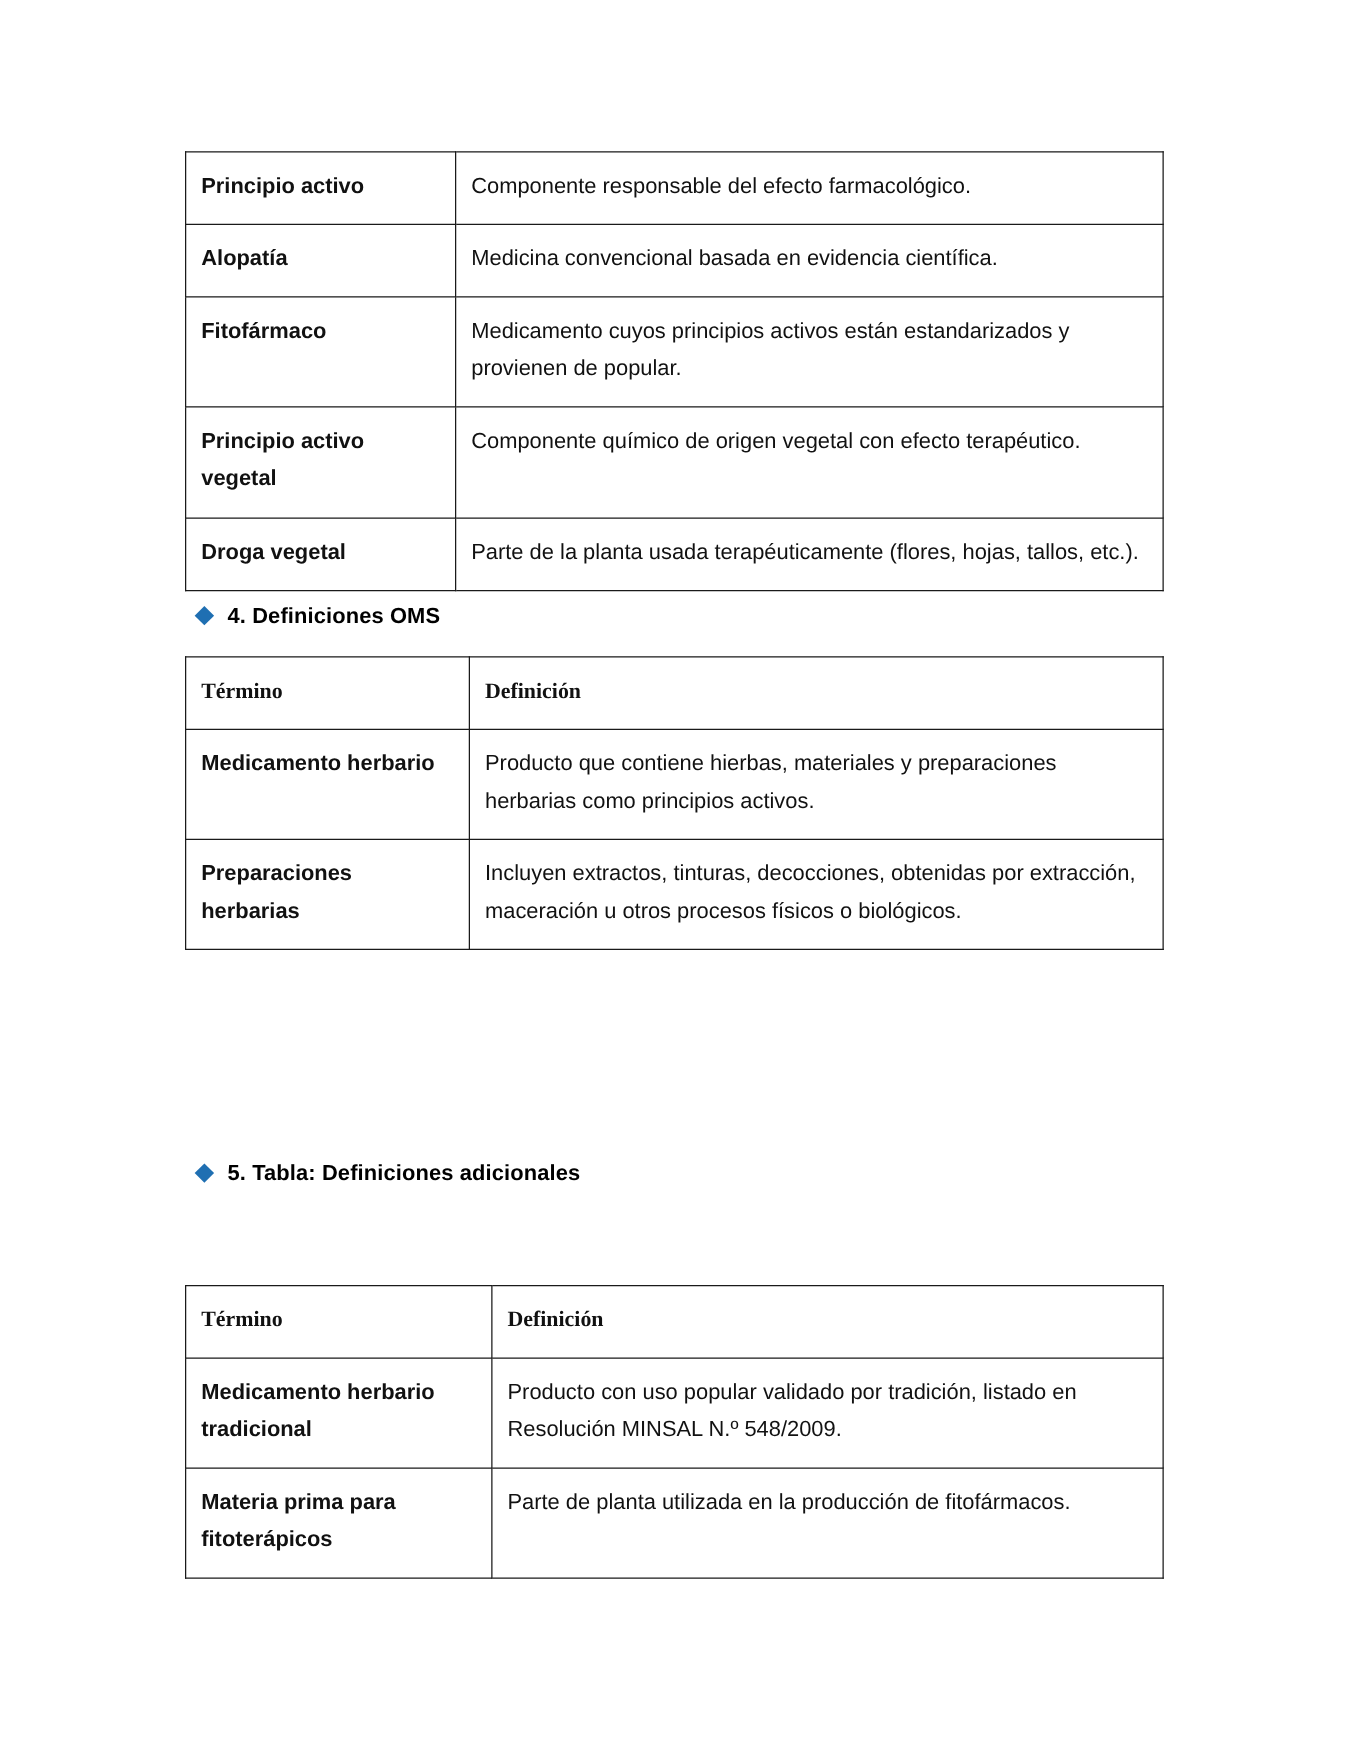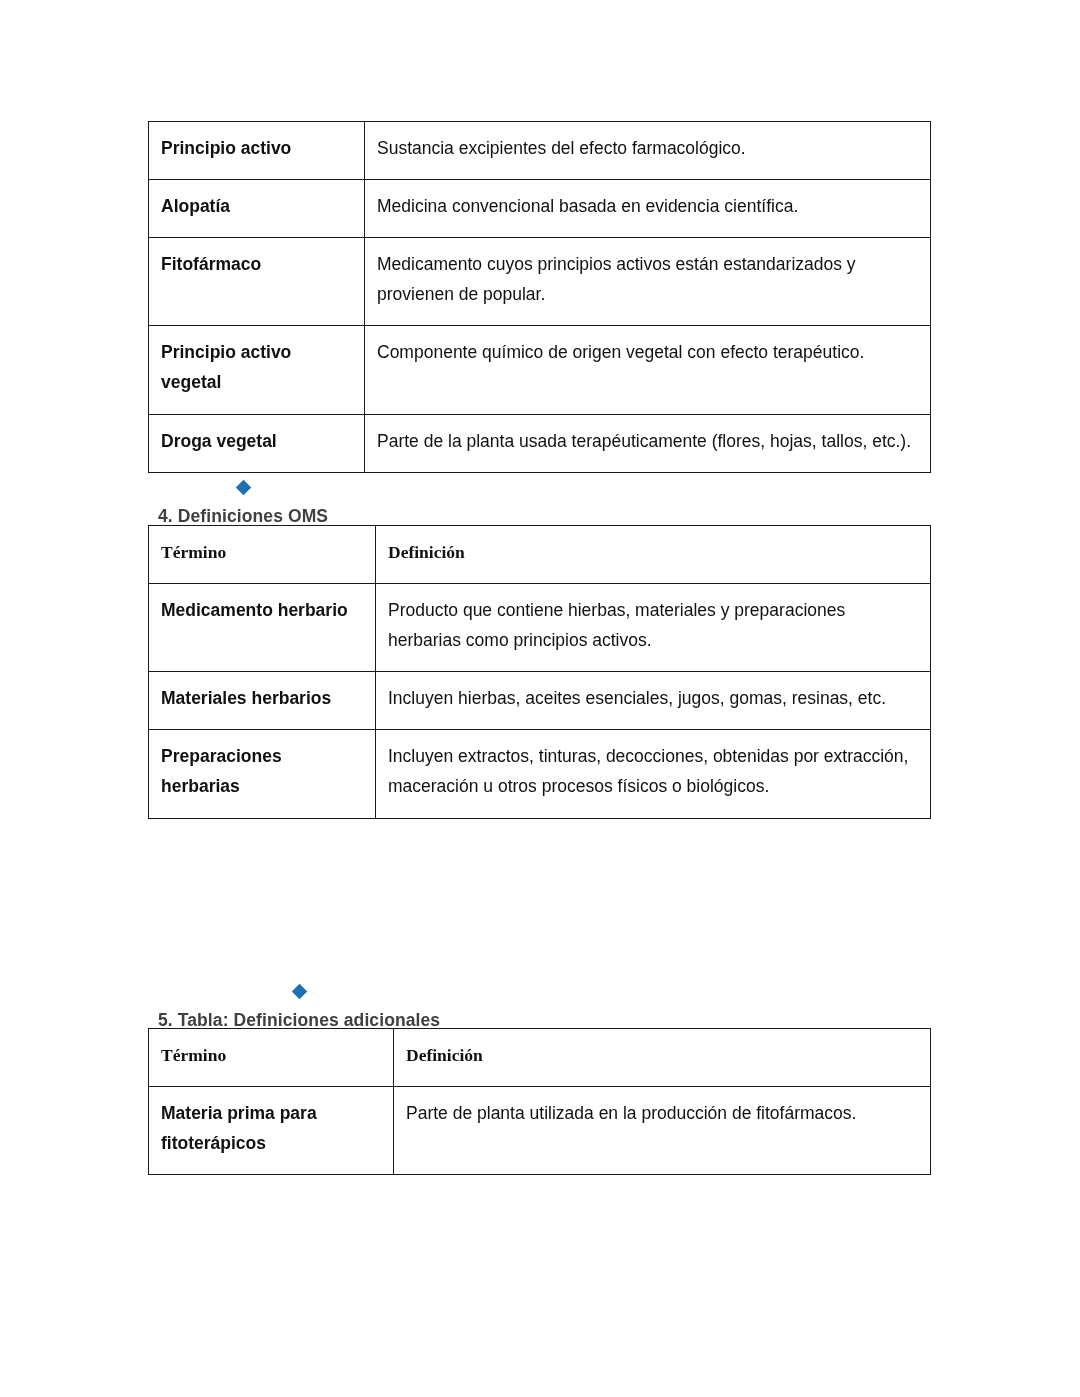"Sustancia excipientes del efecto" td.def { text: Sustancia excipientes -> Componente responsable }
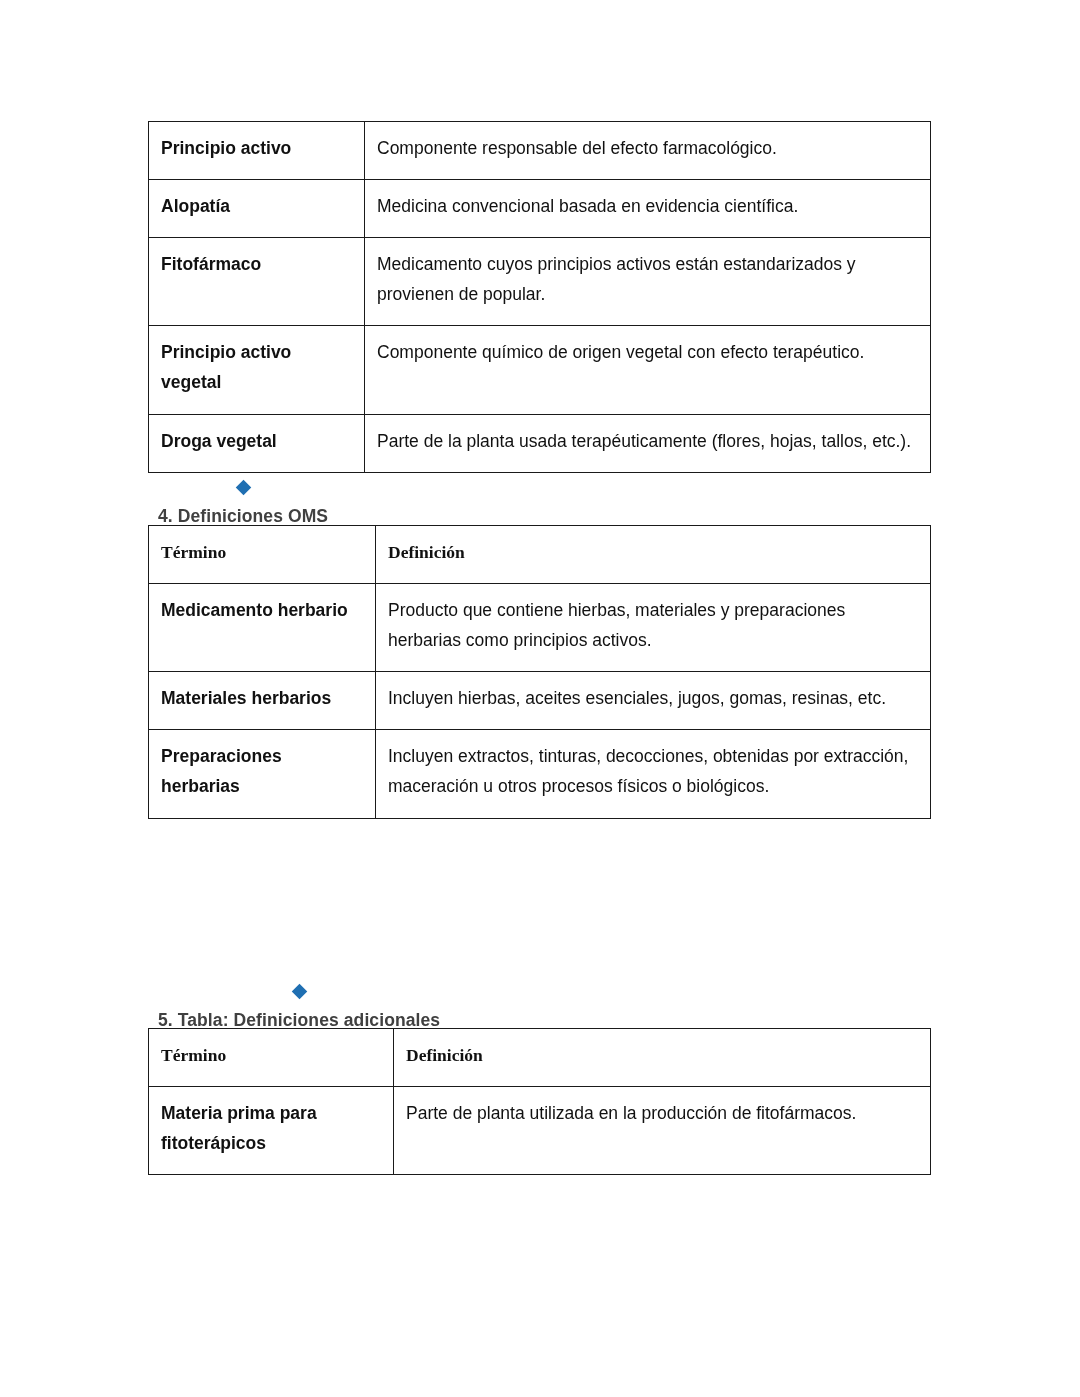"4. Definiciones OMS" .section-heading { color: #404040 -> #000000; flex-direction: column -> none }
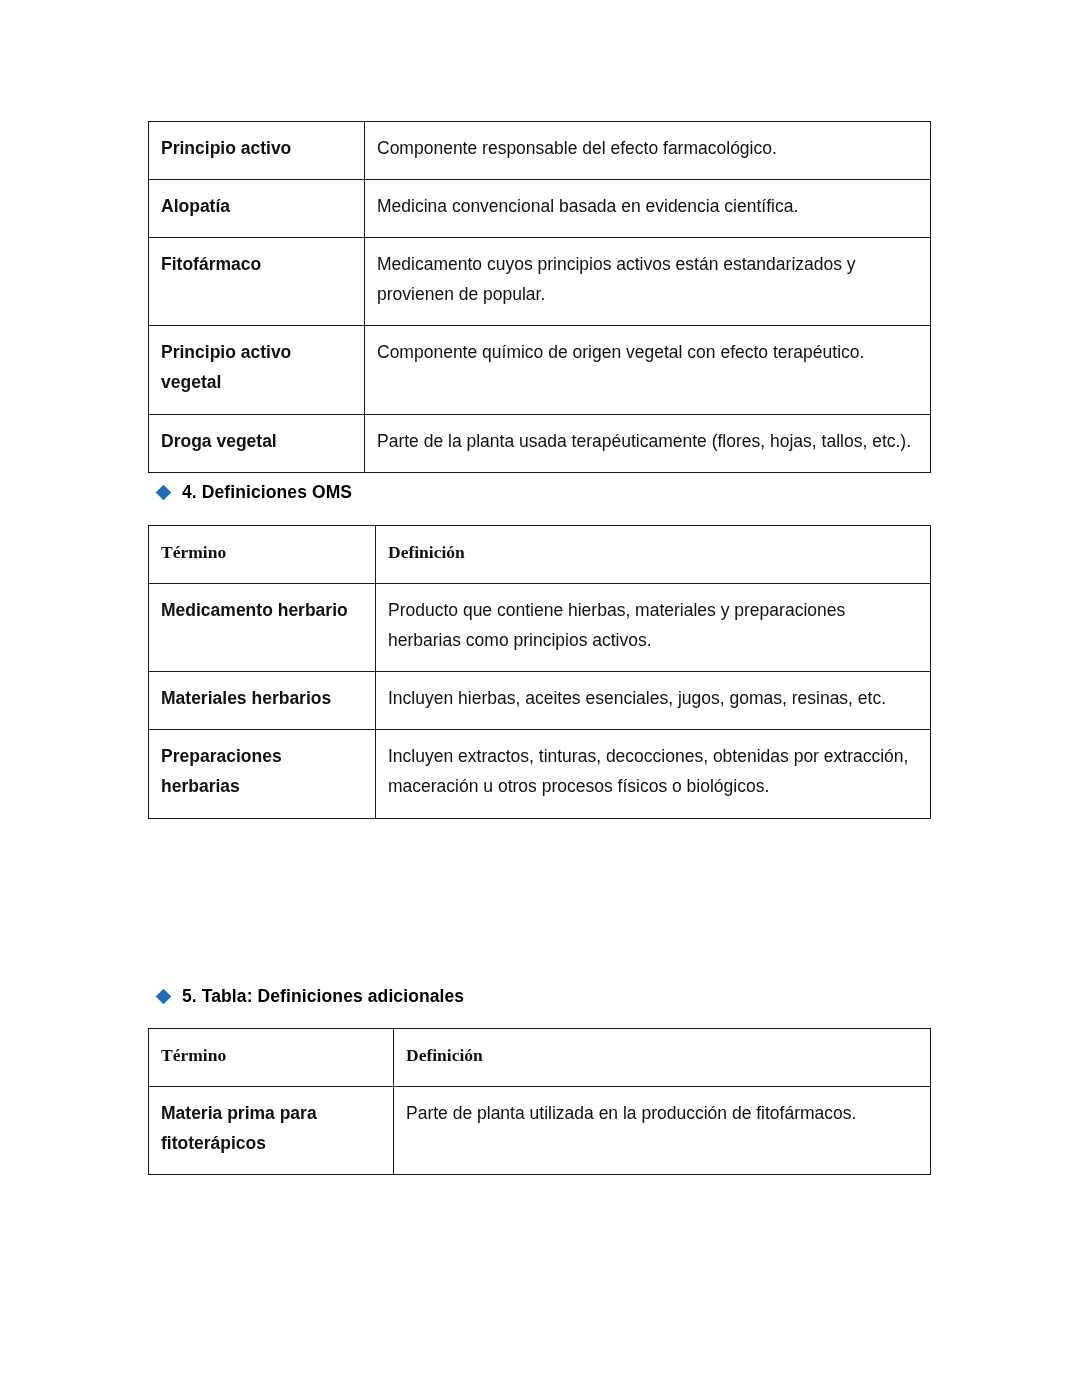"Materiales herbarios" tr { html: <tr> <td>Materiales herbarios</td> <td>Incluyen hierbas, aceites esenciales, jugos, gomas, resinas, etc.</td> </tr> -> none }
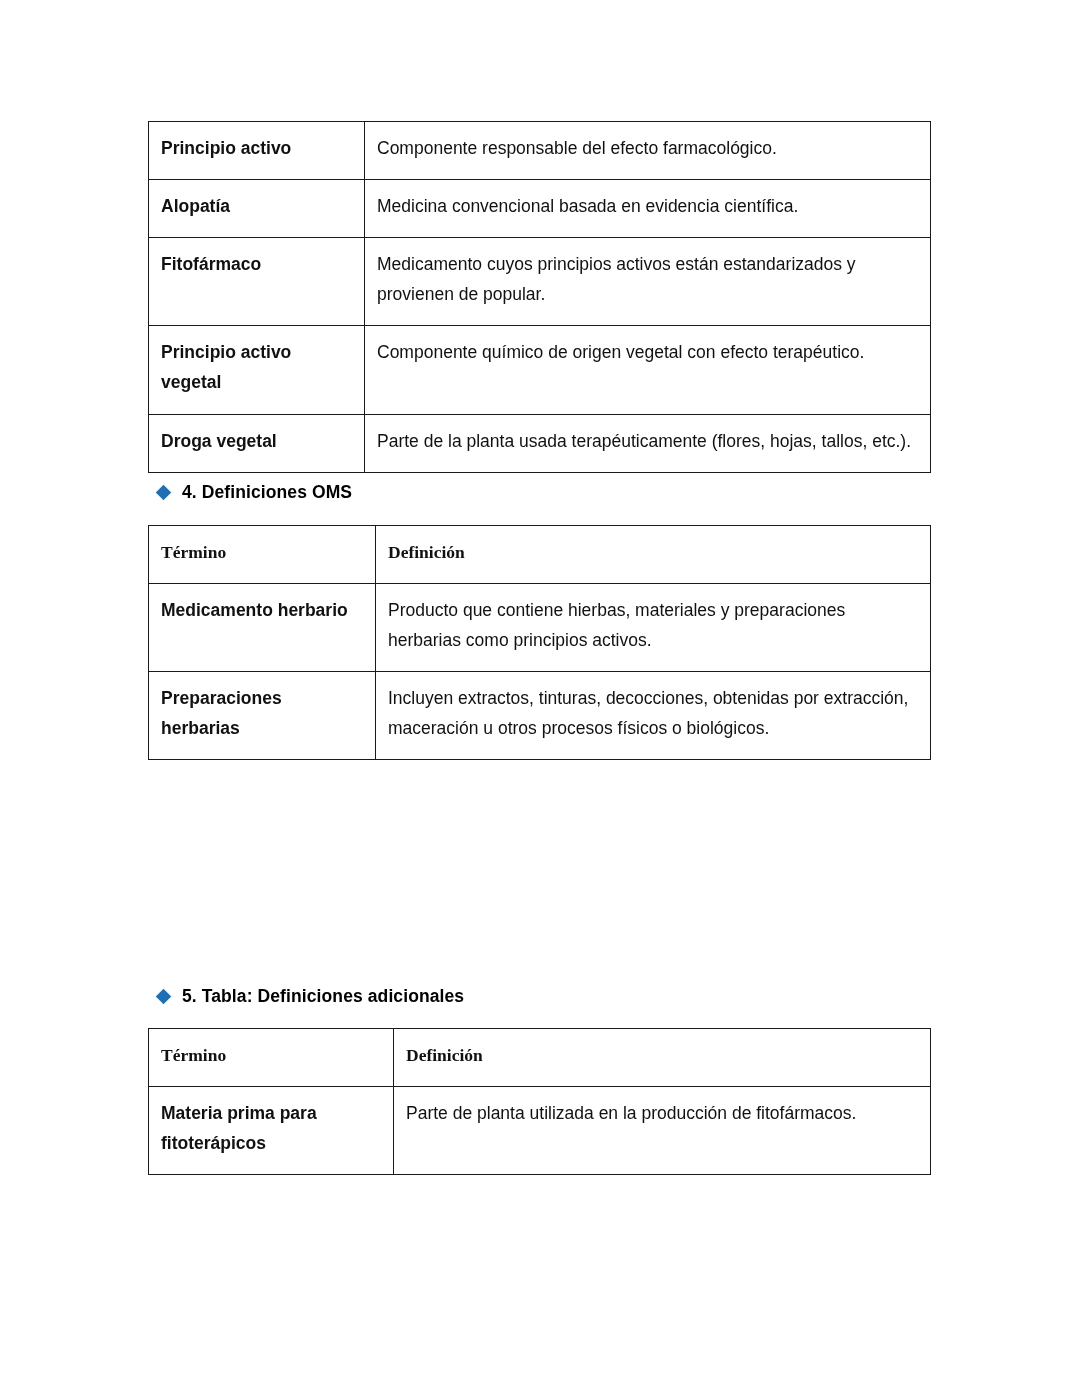"5. Tabla: Definiciones adicionales" #heading-definiciones-adicionales { top: 986px -> 928px }
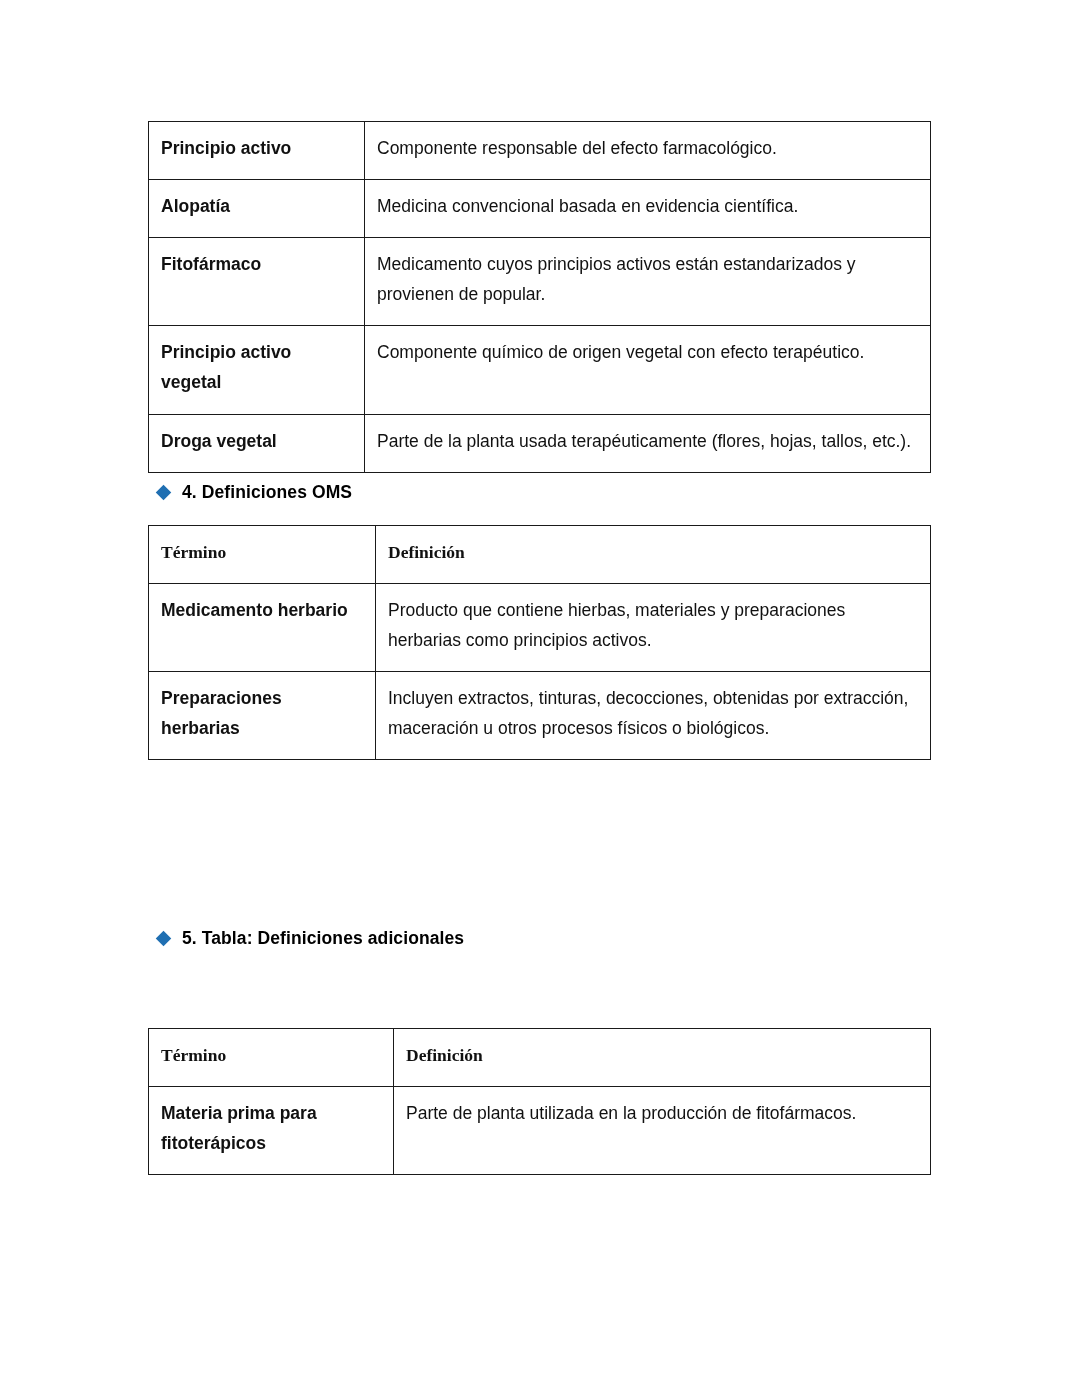"Medicamento herbario tradicional" tr { html: none -> <tr> <td>Medicamento herbario tradicional</td> <td>Producto con uso popular validado por tradición, listado en Resolución MINSAL N.º 548/2009.</td> </tr> }
